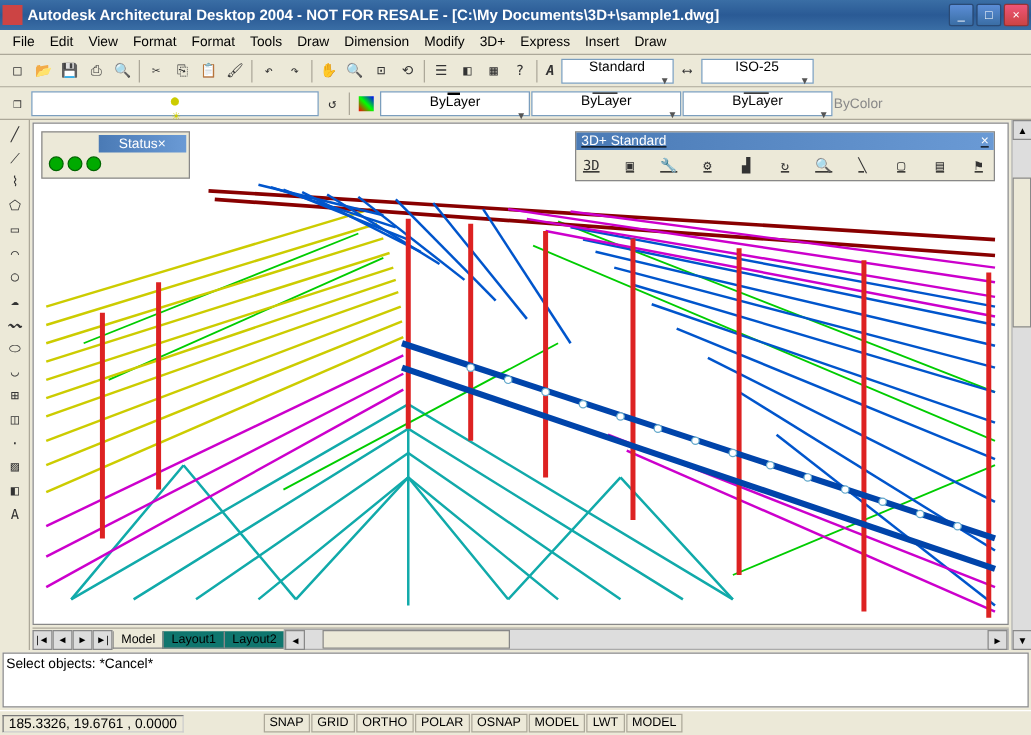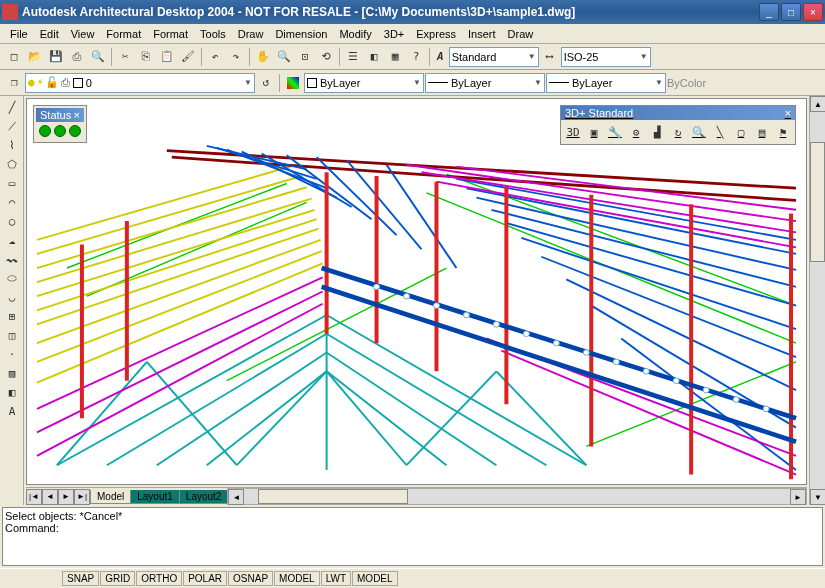"Standard" .tb-combo { flex-direction: none -> column }
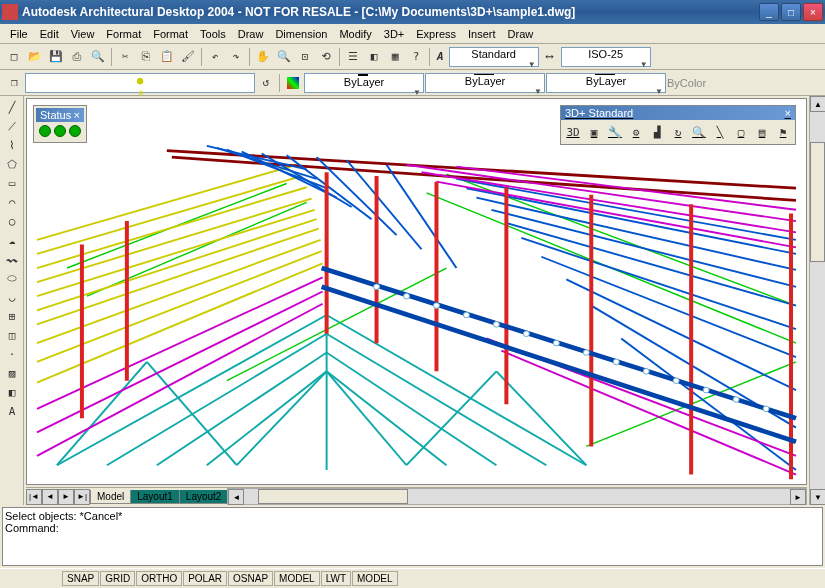"Status" .status-title { margin-left: none -> 43px; padding: 1px 4px -> 1px 16px }
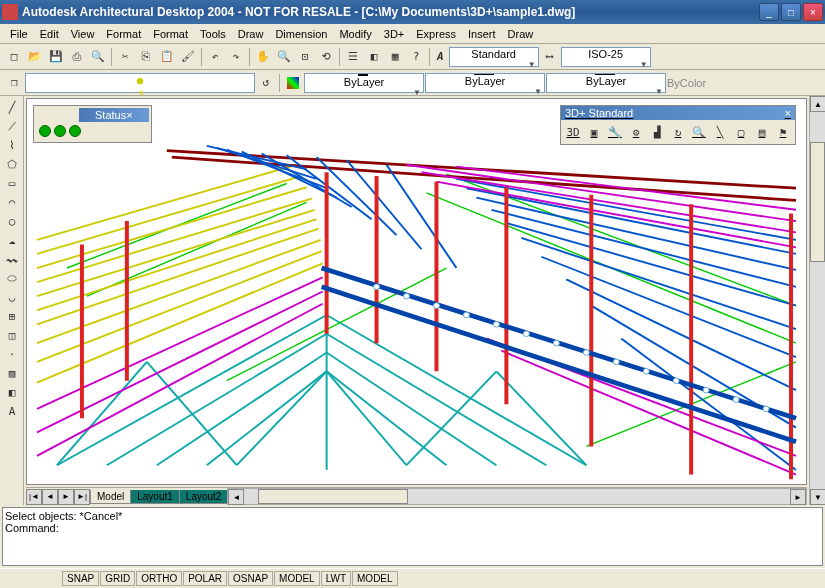"3D" .float-body { gap: 1px -> 11px }
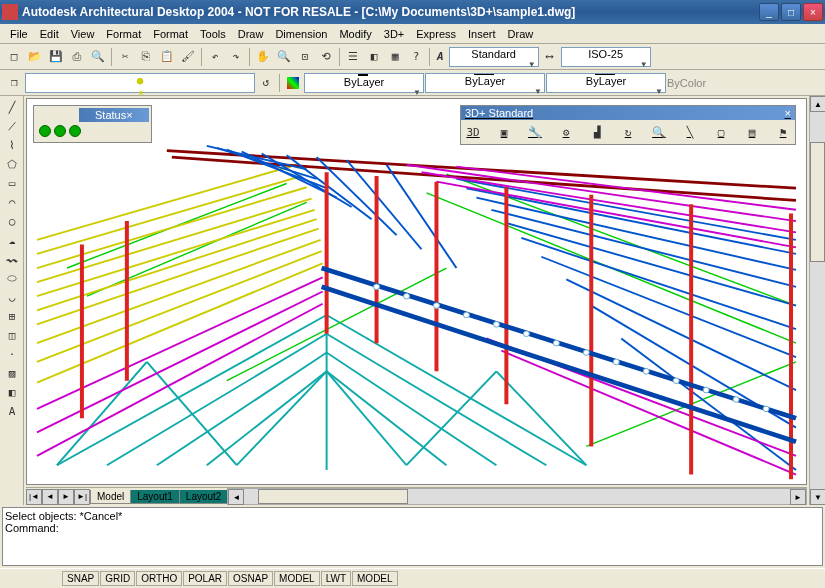"Select objects: *Cancel*" .cmd-area { height: 59px -> 44px }
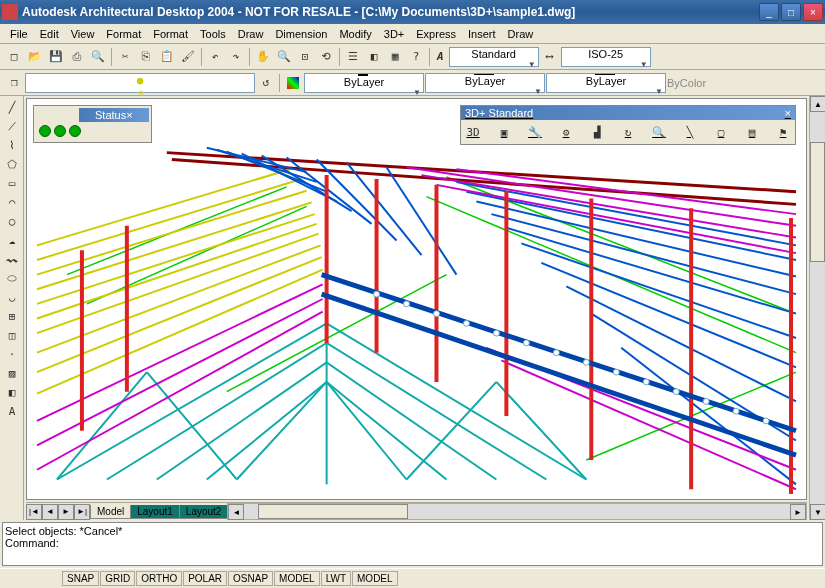"Command:" div.cmd-line { html: <div>Command:</div> -> none }
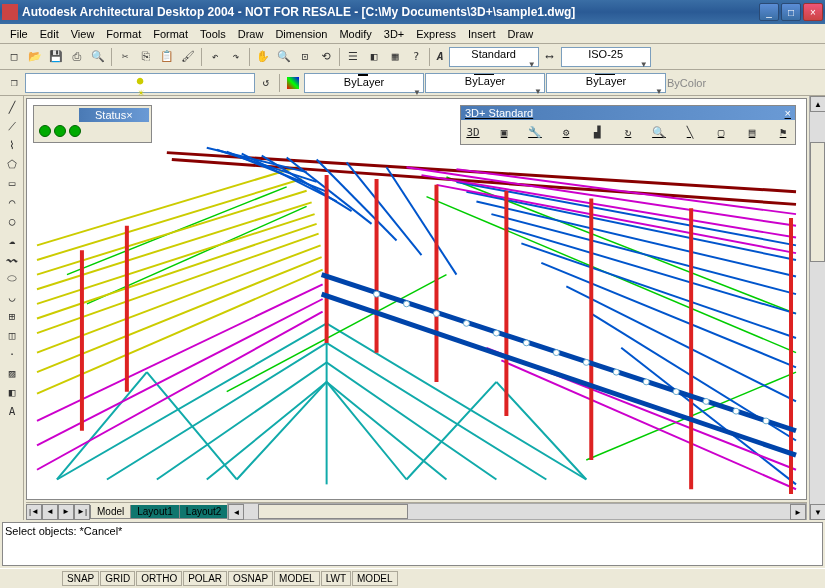"185.3326, 19.6761 , 0.0000" div.status-coords { html: none -> <div>185.3326, 19.6761 , 0.0000</div> }
